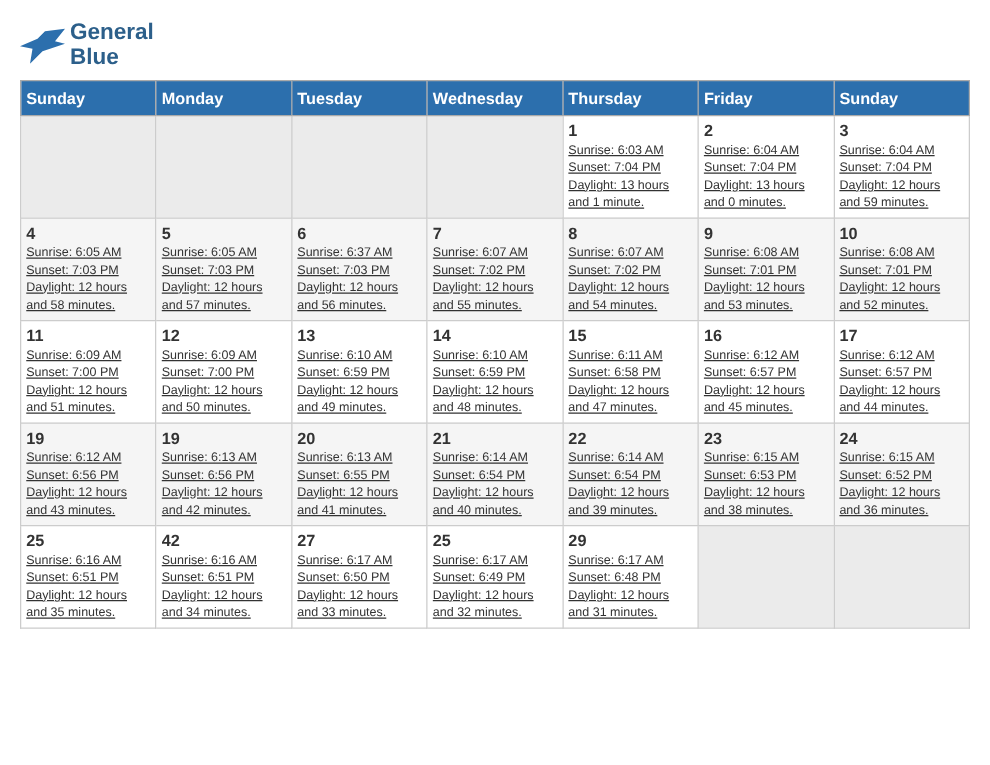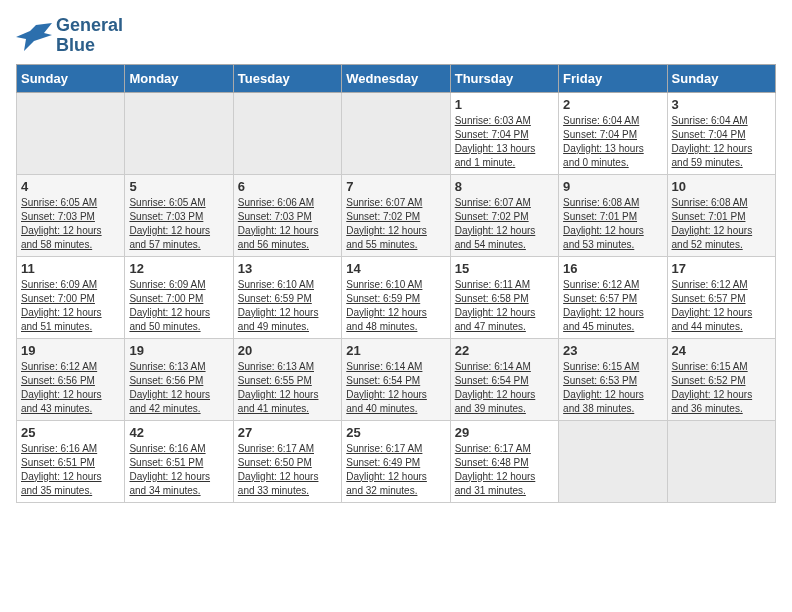"Sunrise: 6:06 AM" div.day-info { text: 6:06 -> 6:37 }
